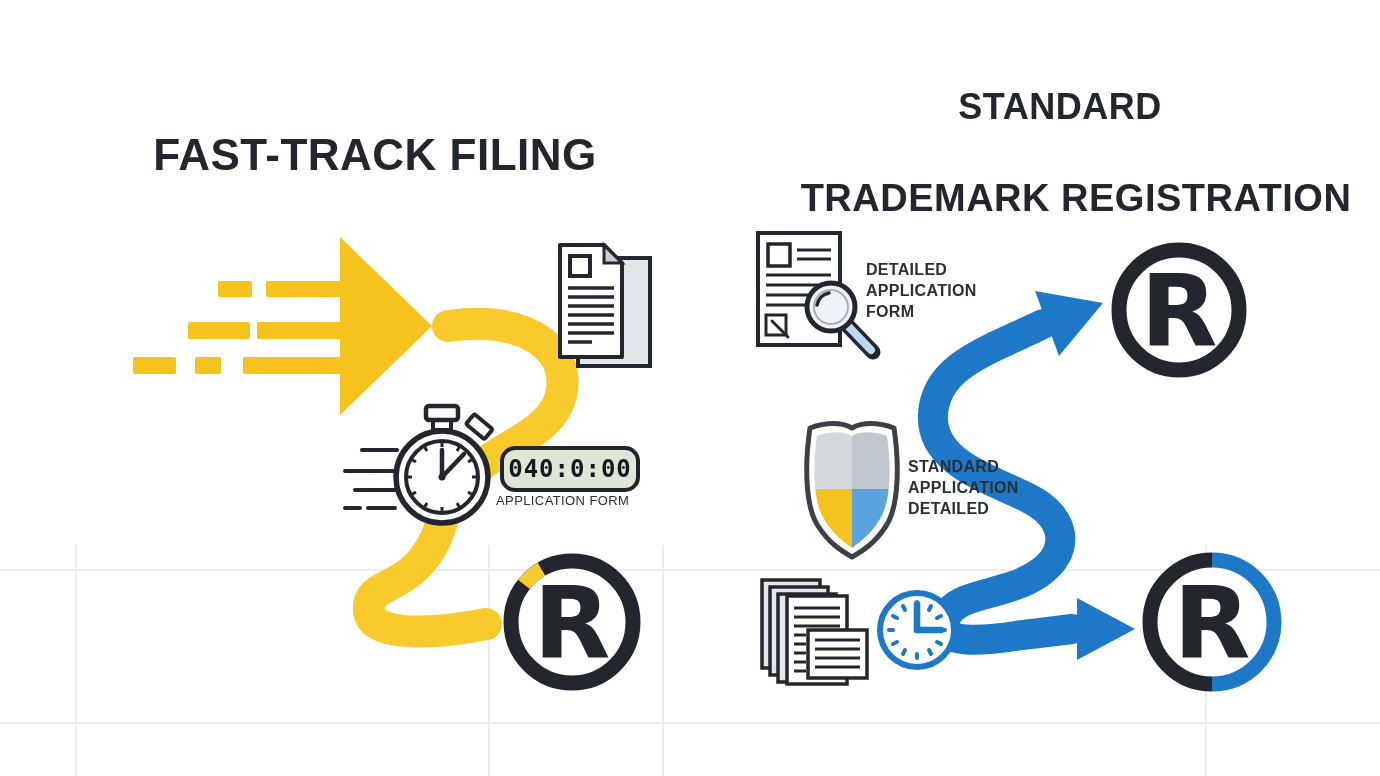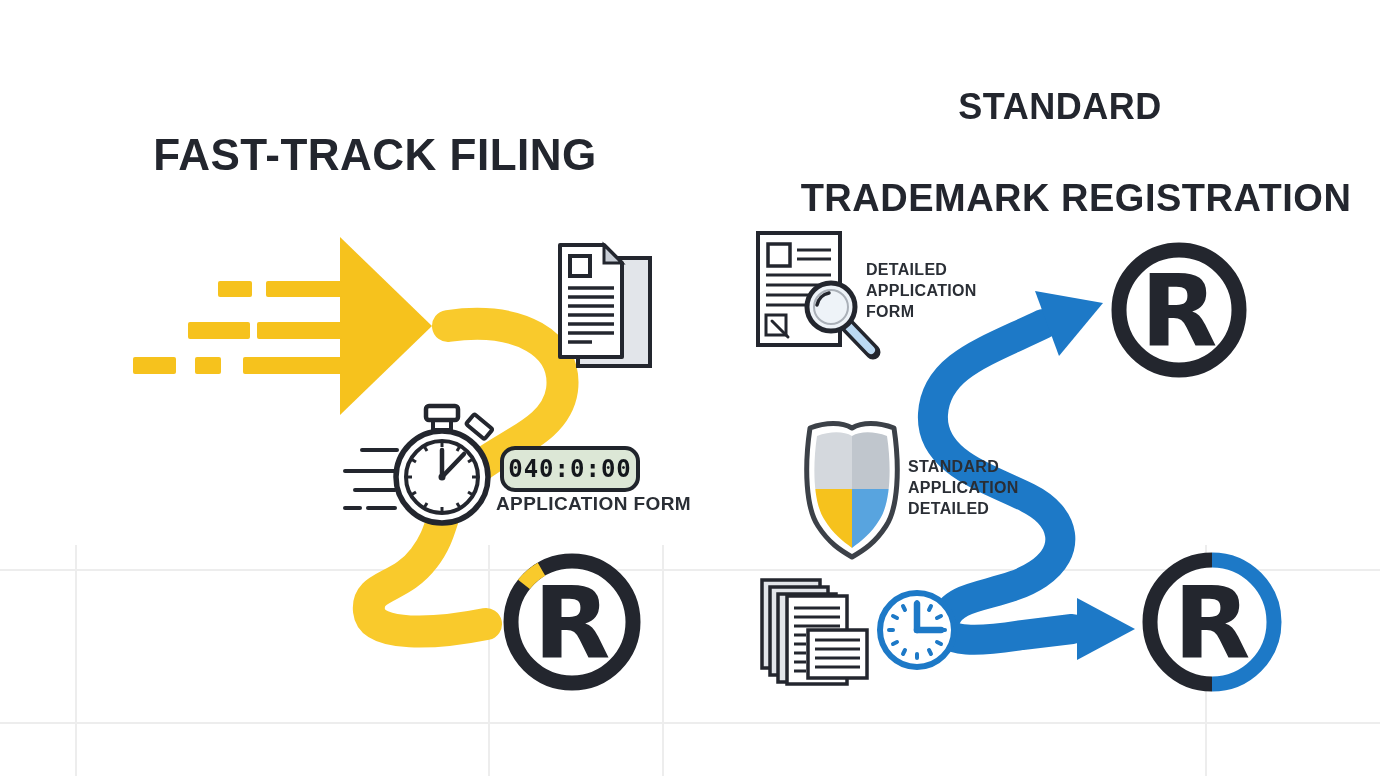"APPLICATION FORM" .lcd-label { font-size: 19px -> 13px; font-weight: 700 -> 400 }
